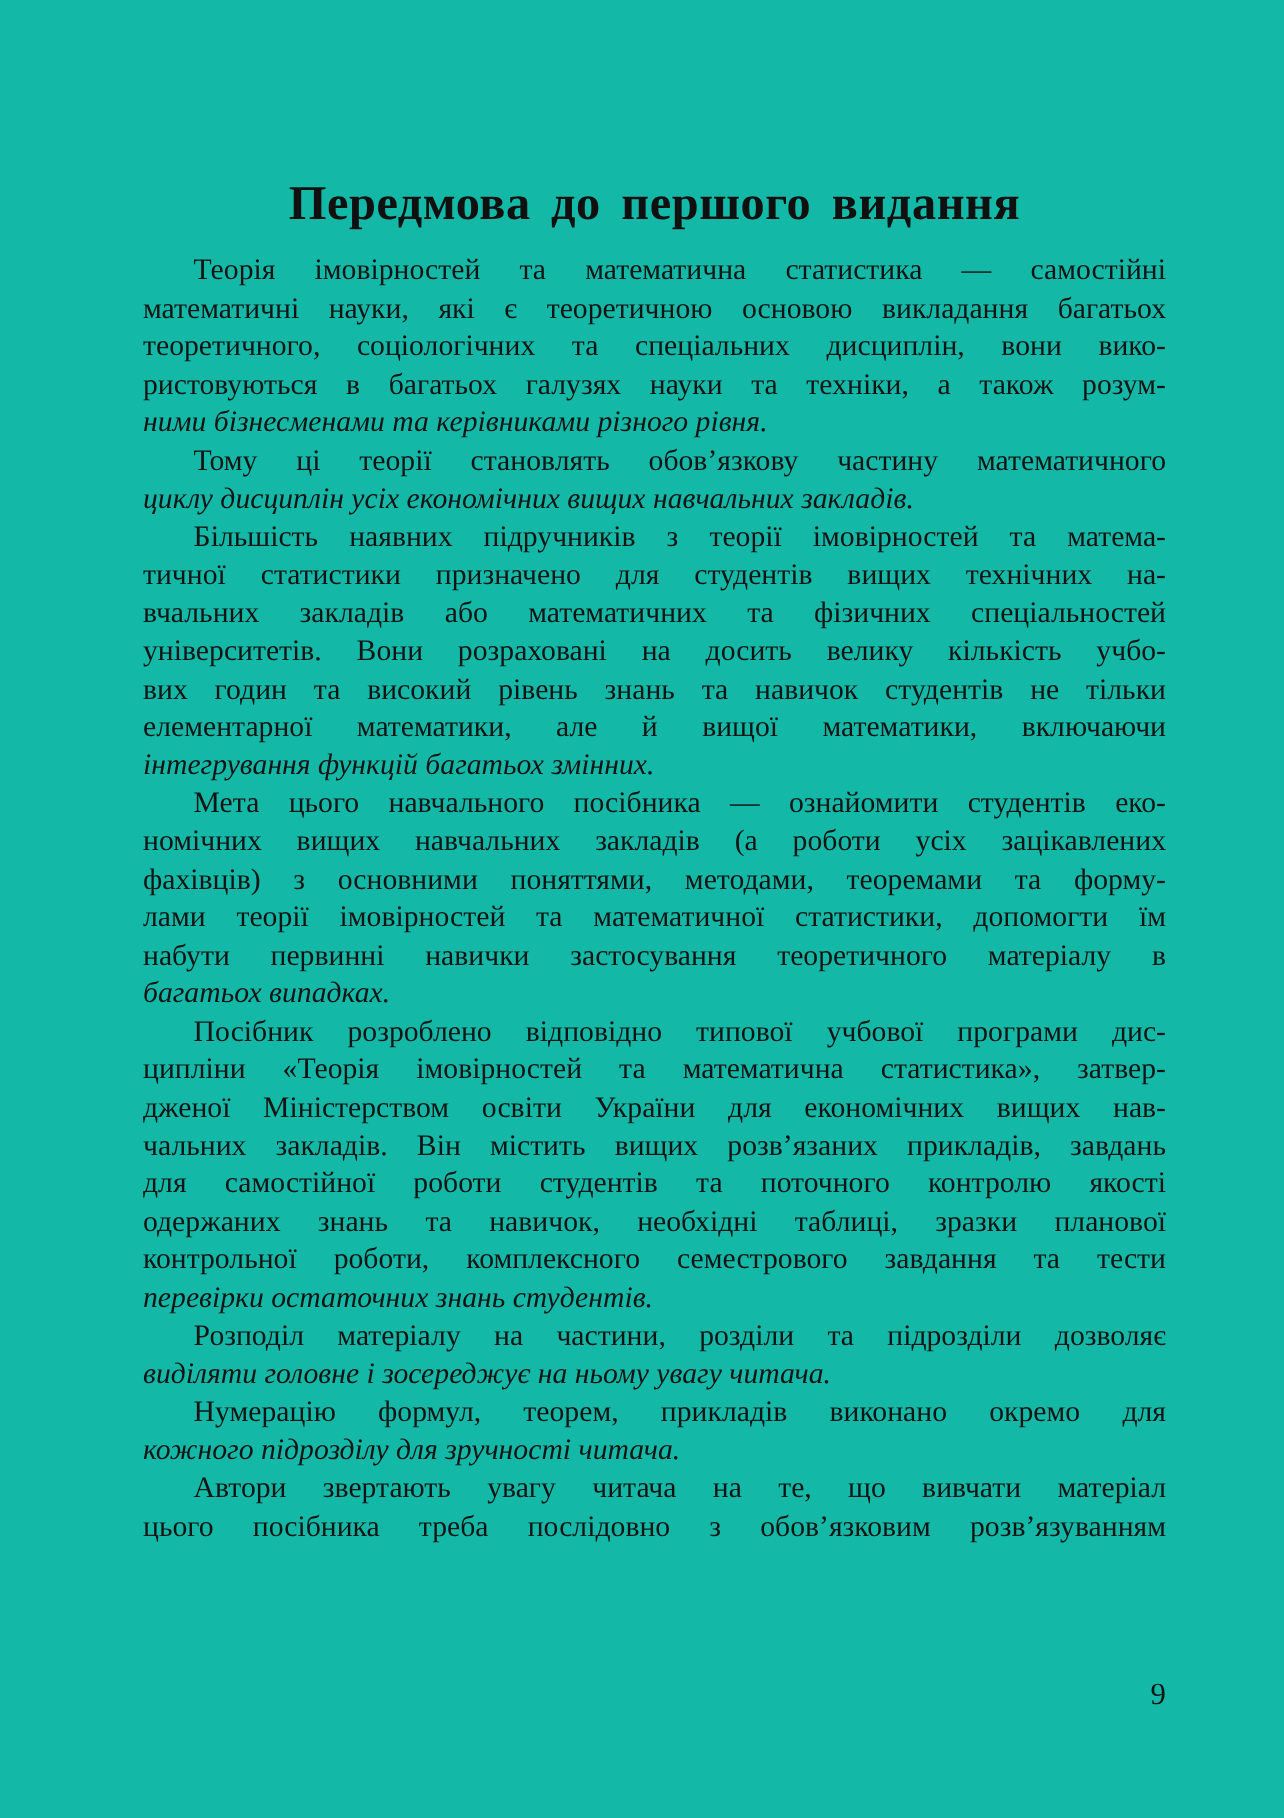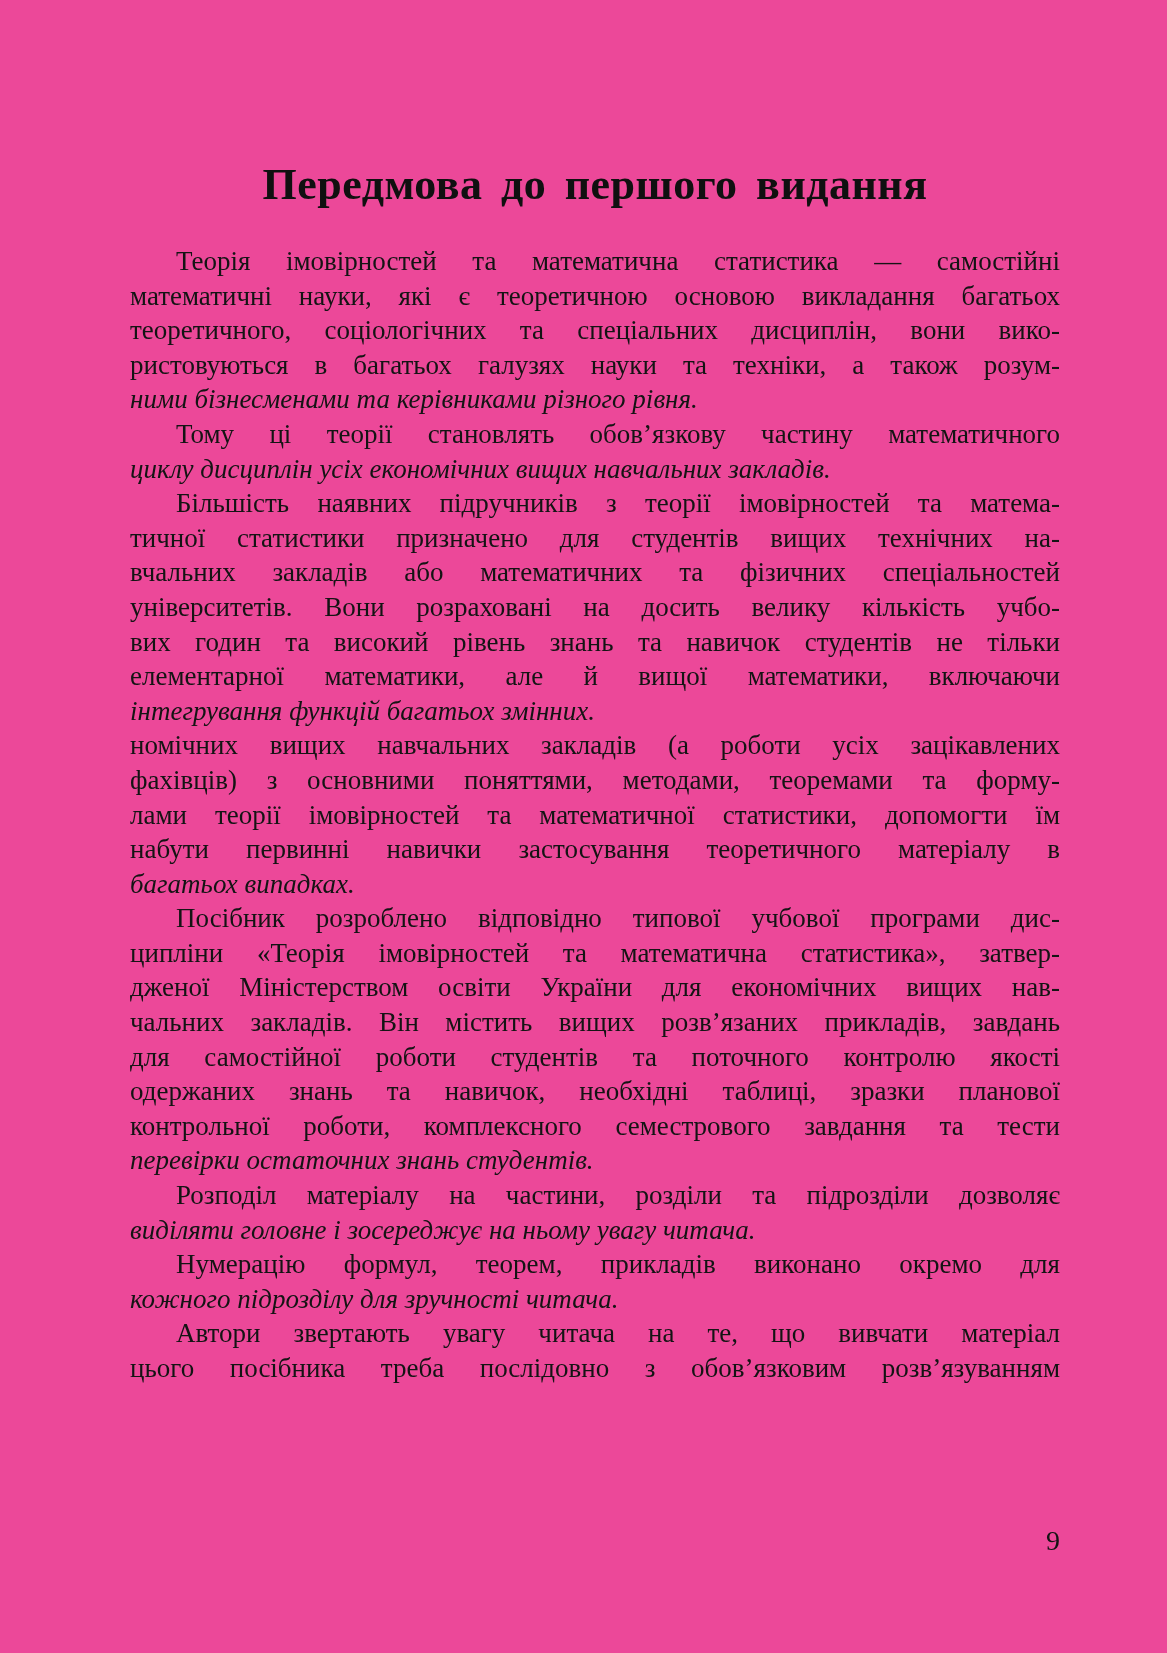"Передмова до першого видання" .page { background: #ec4899 -> #14b8a6 }
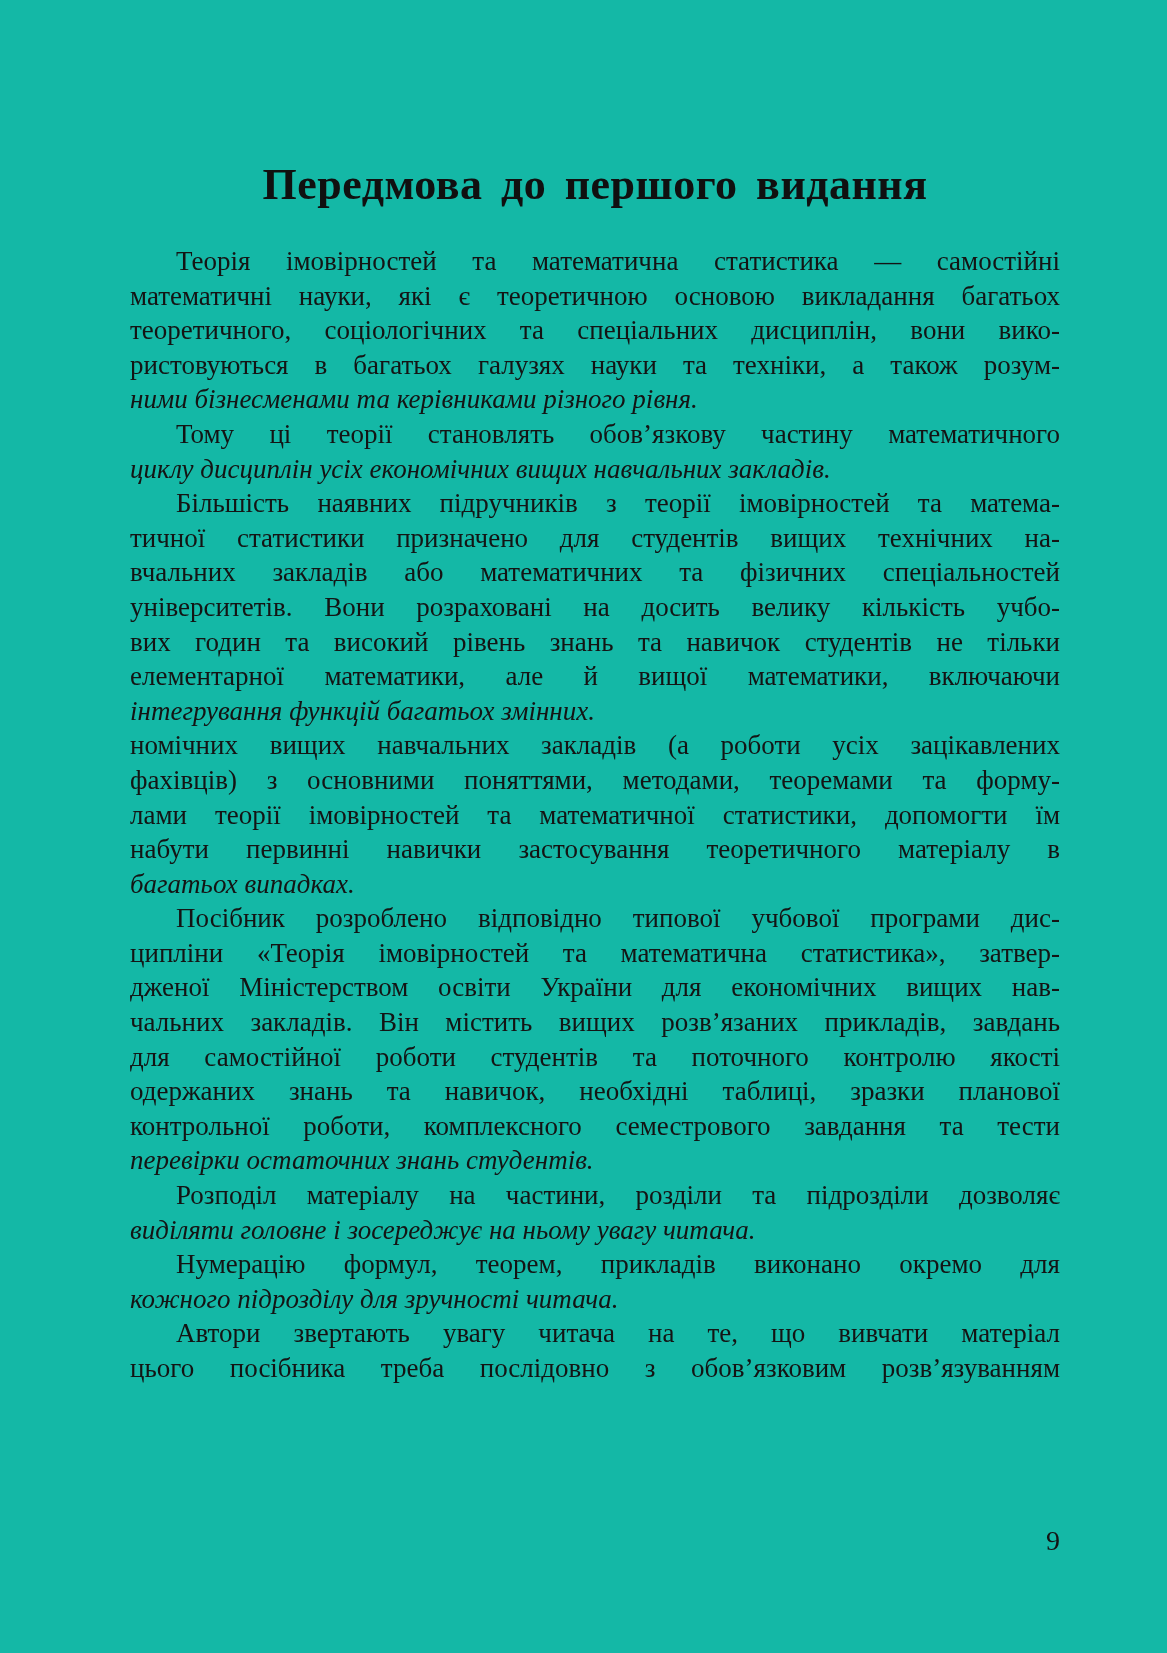"Теорія імовірностей та математична" .body-text { margin-top: 34px -> 18px }
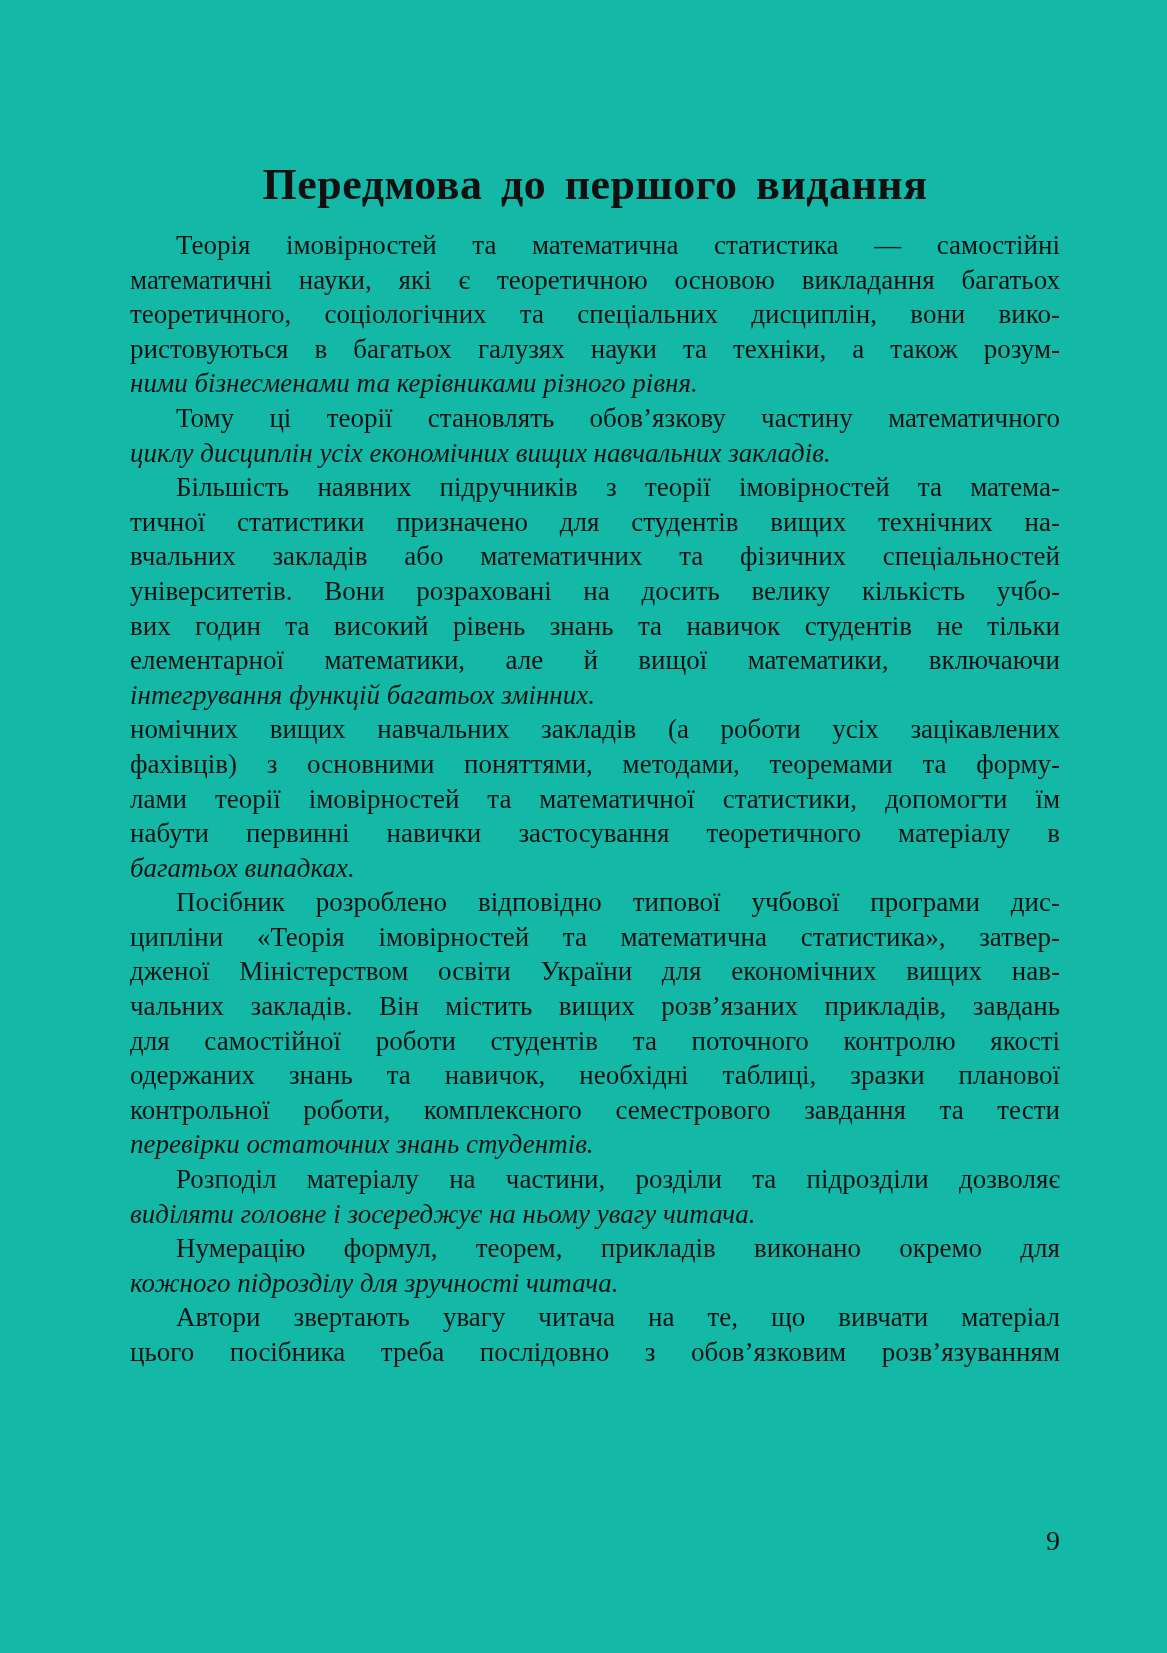"Мета цього навчального посібника —" div.line { html: none -> <div>Мета цього навчального посібника — ознайомити студентів еко-</div> }
